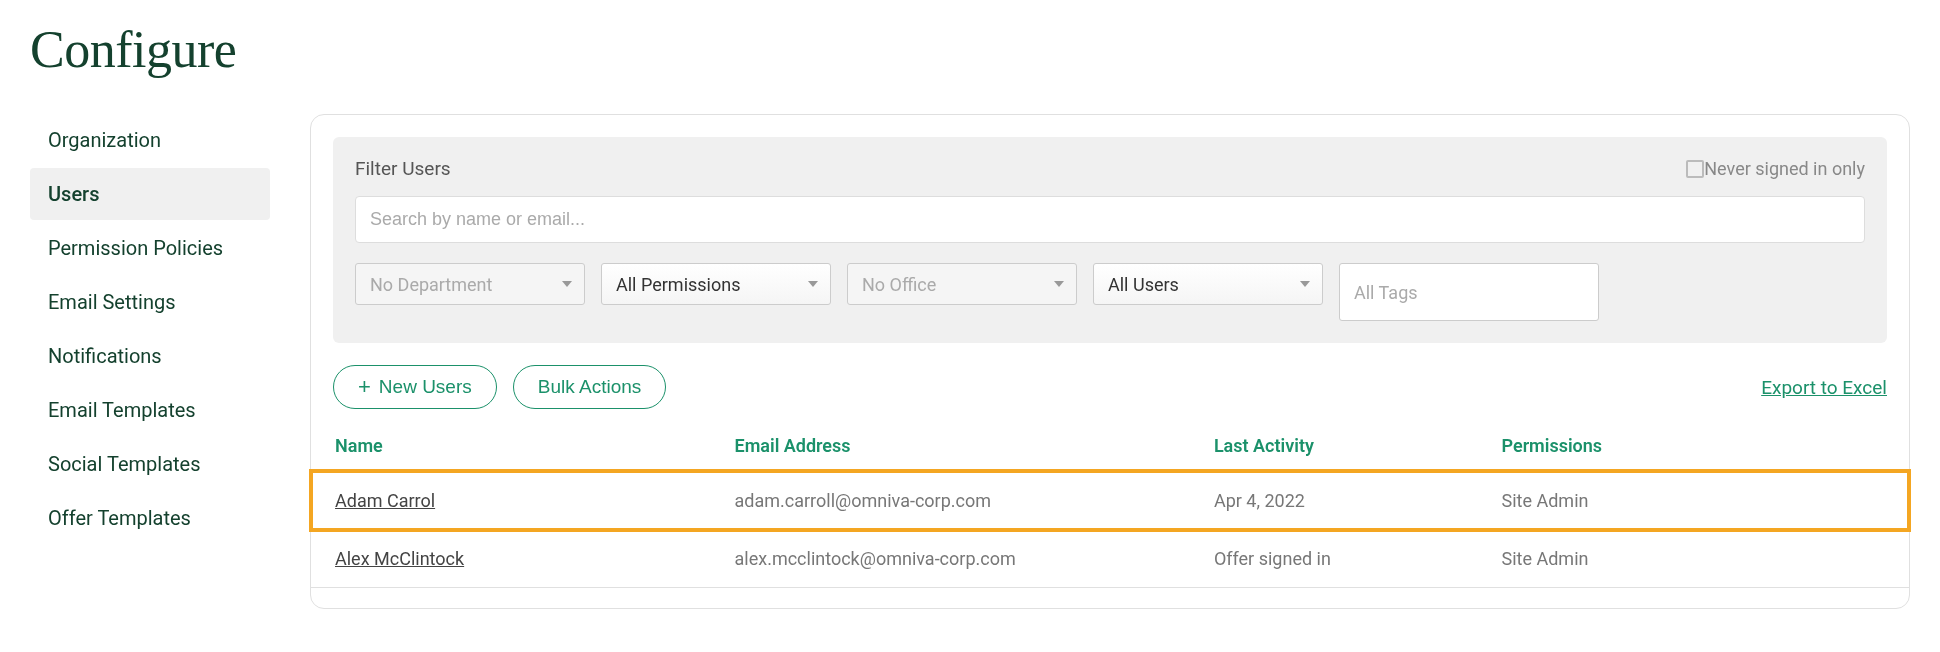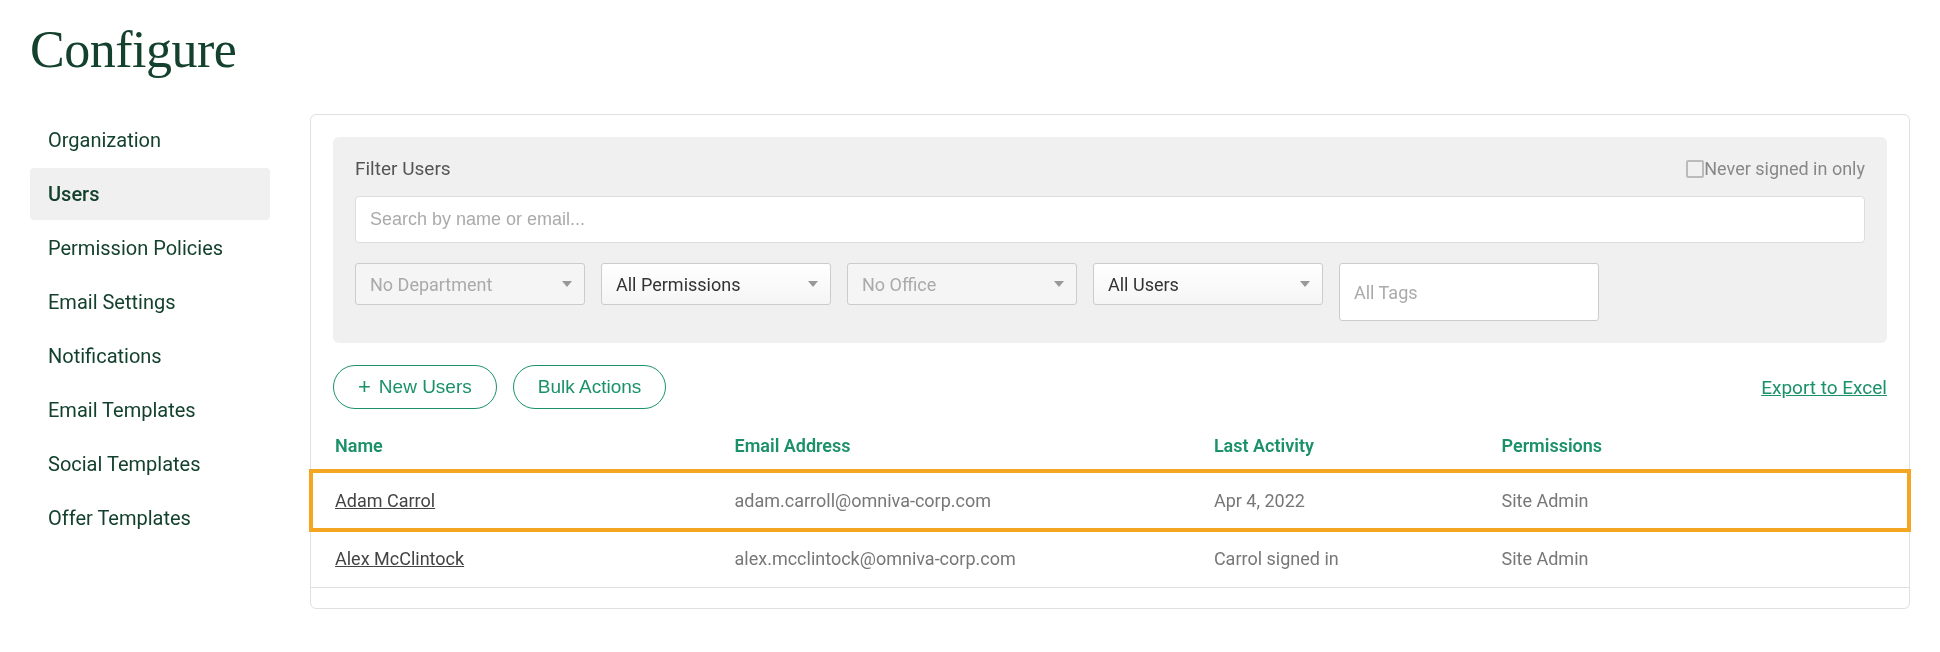"Filter Users" .main { border-radius: 6px -> 14px }
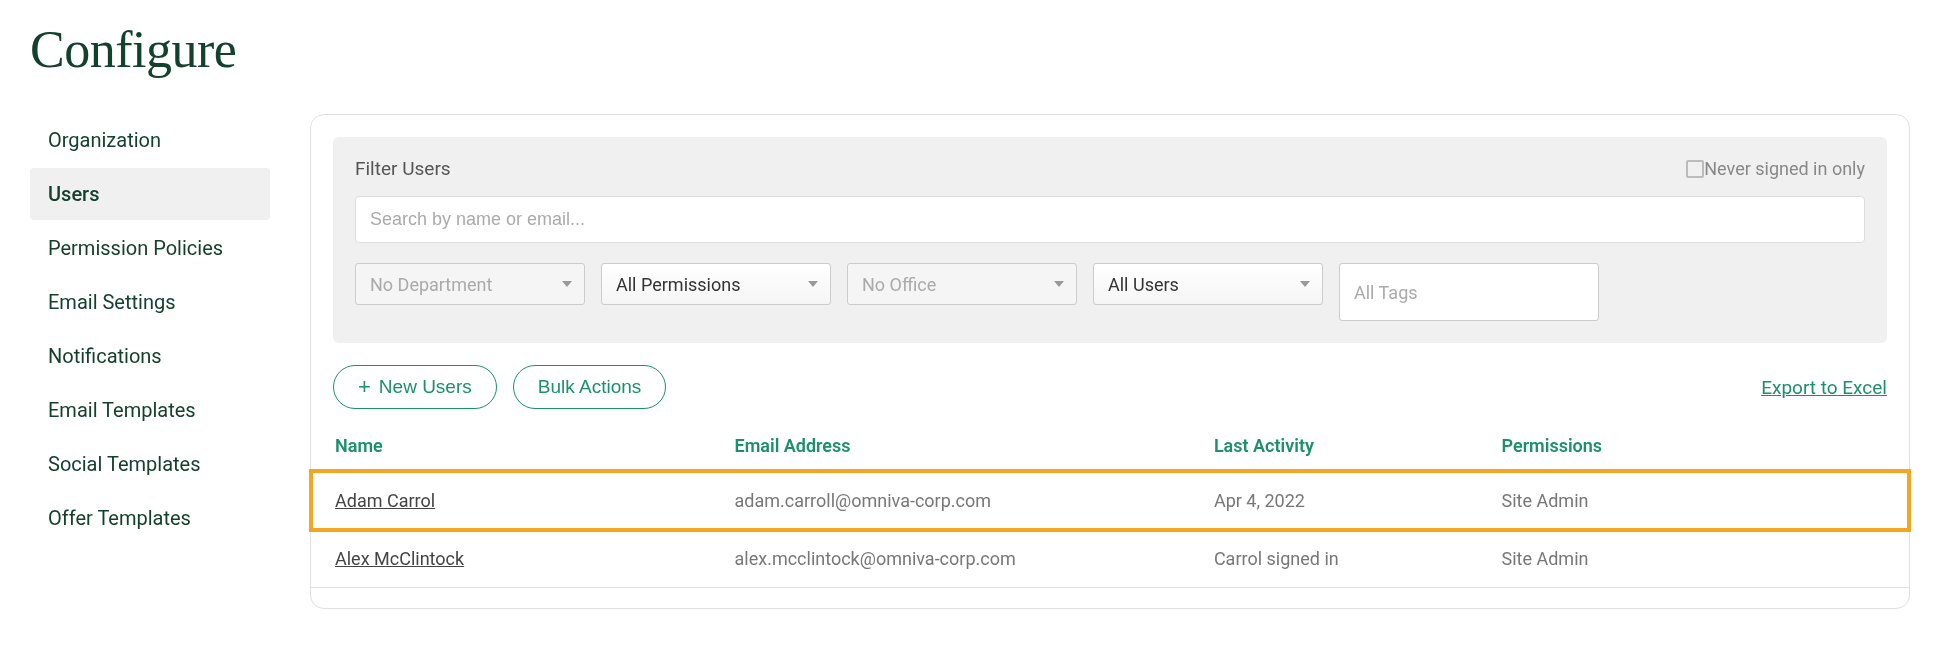"Carrol signed in" td { text: Carrol -> Offer }
